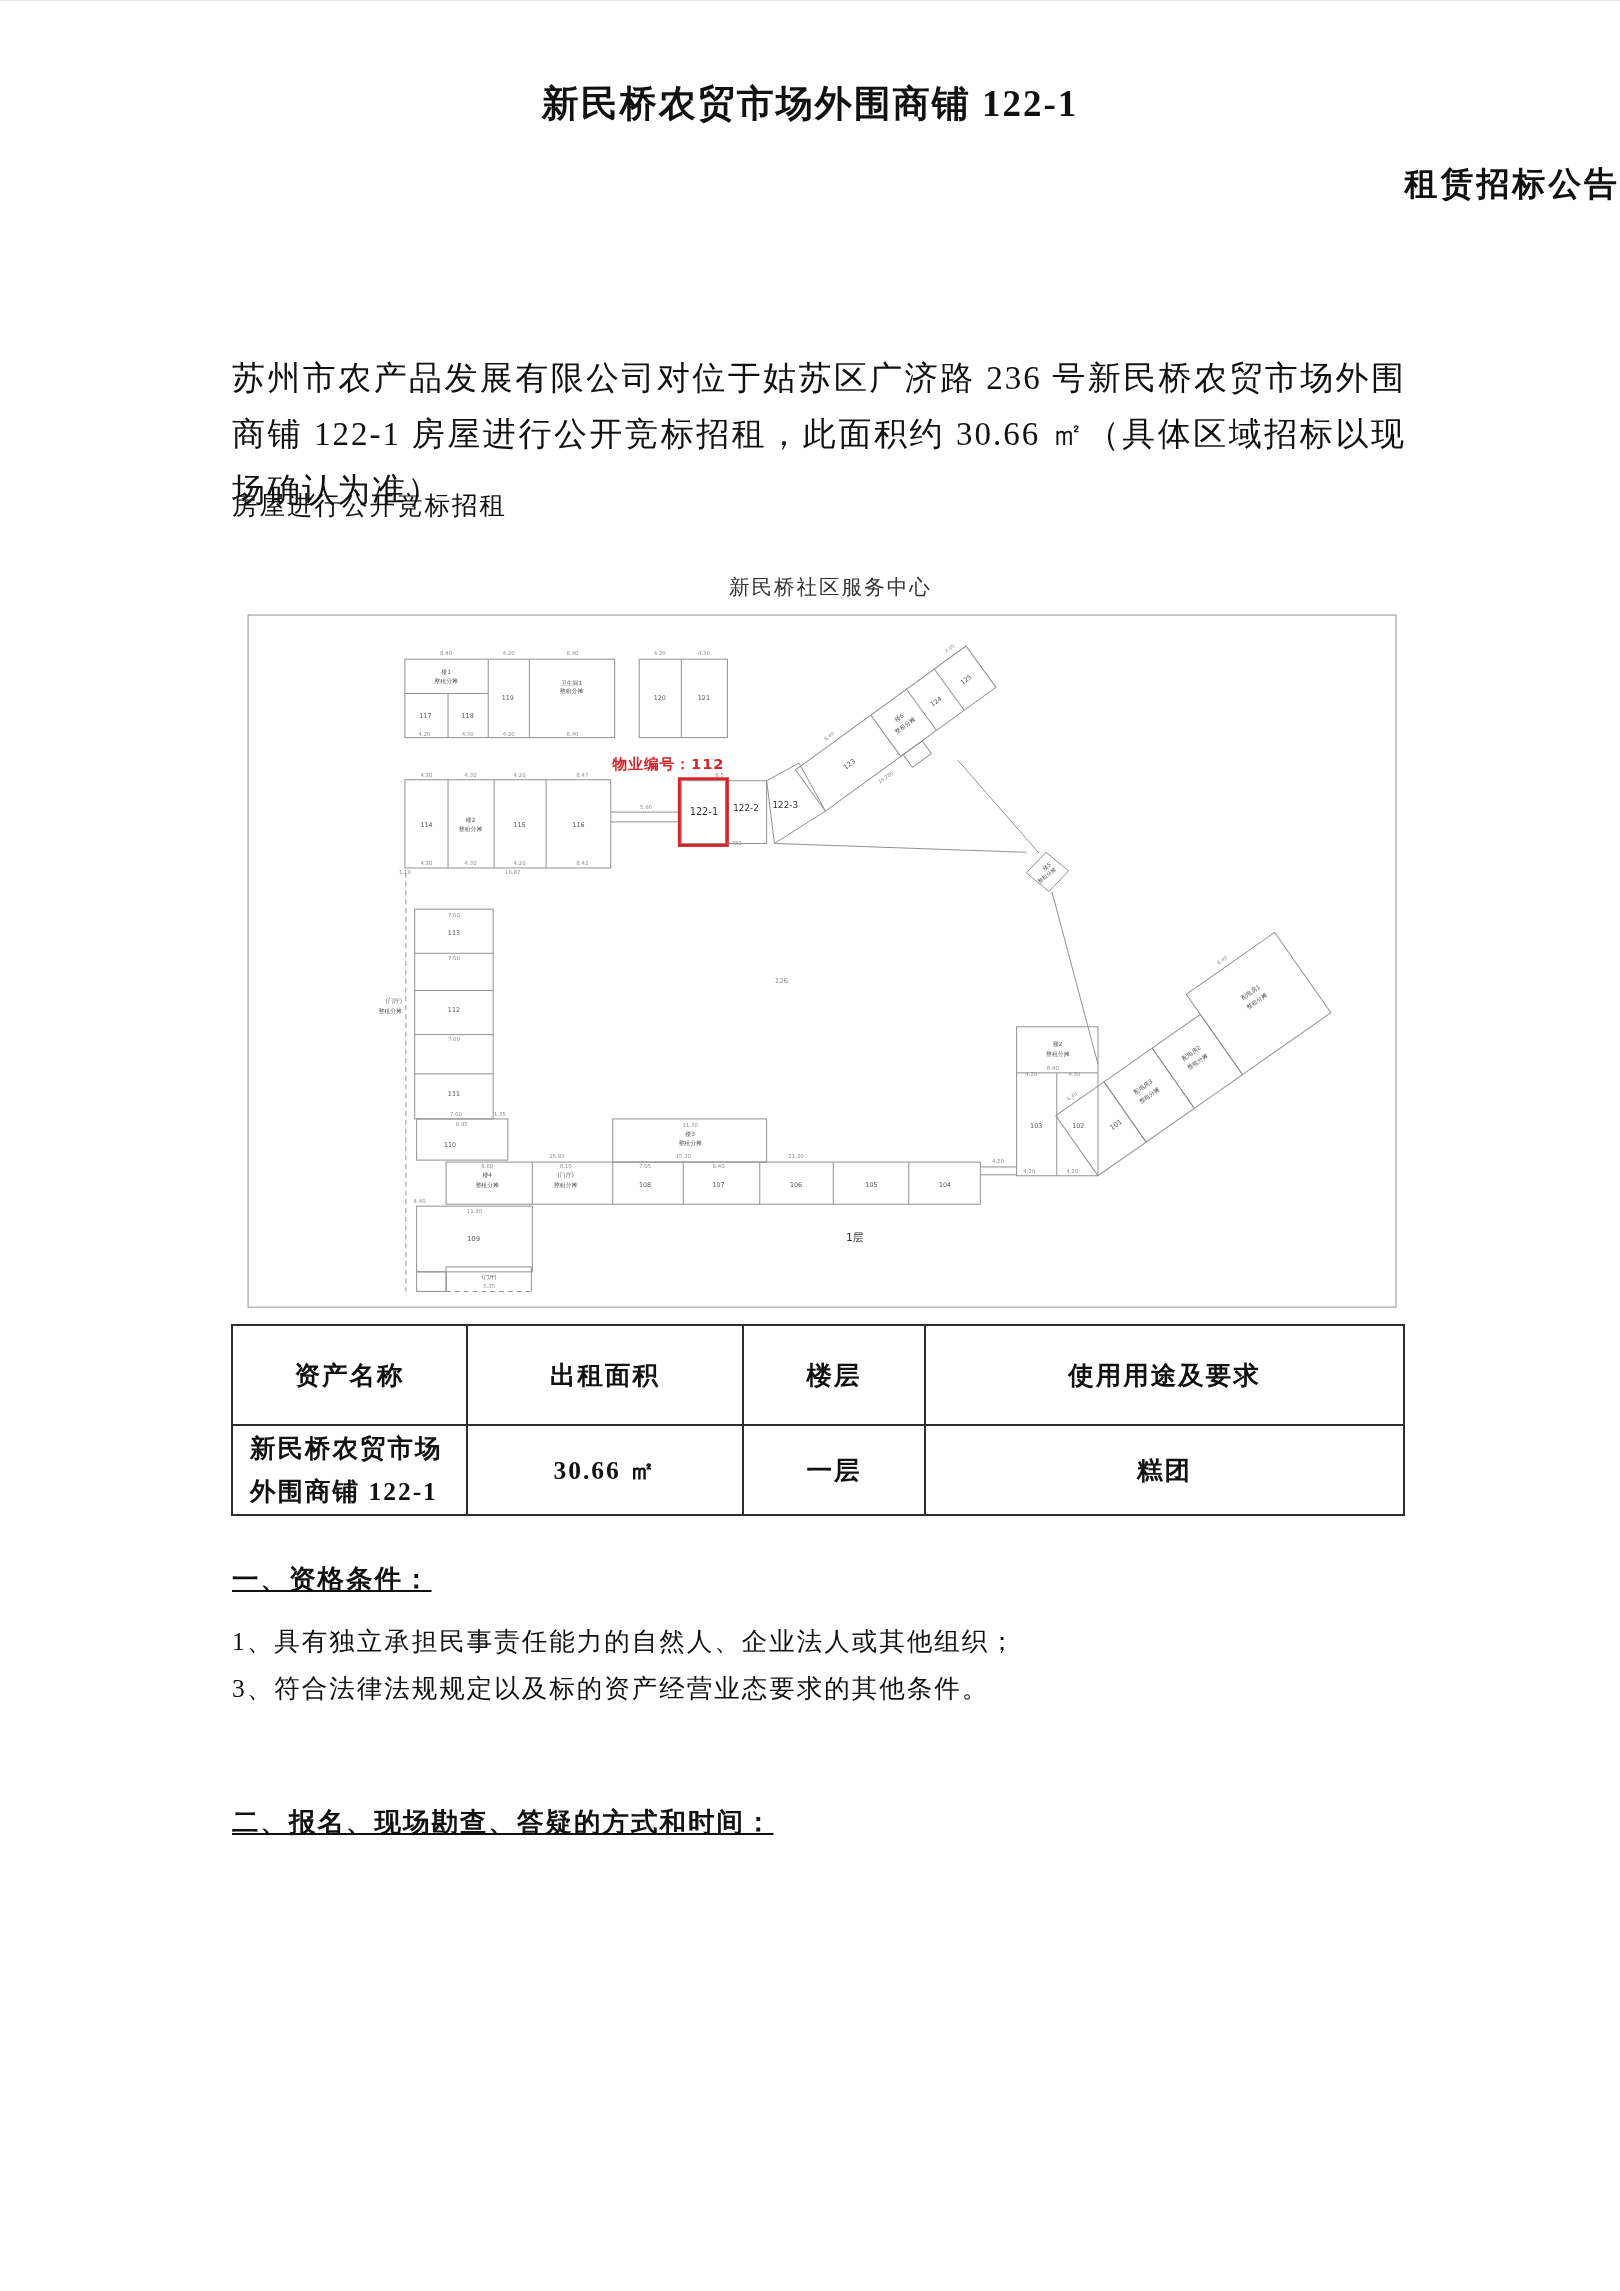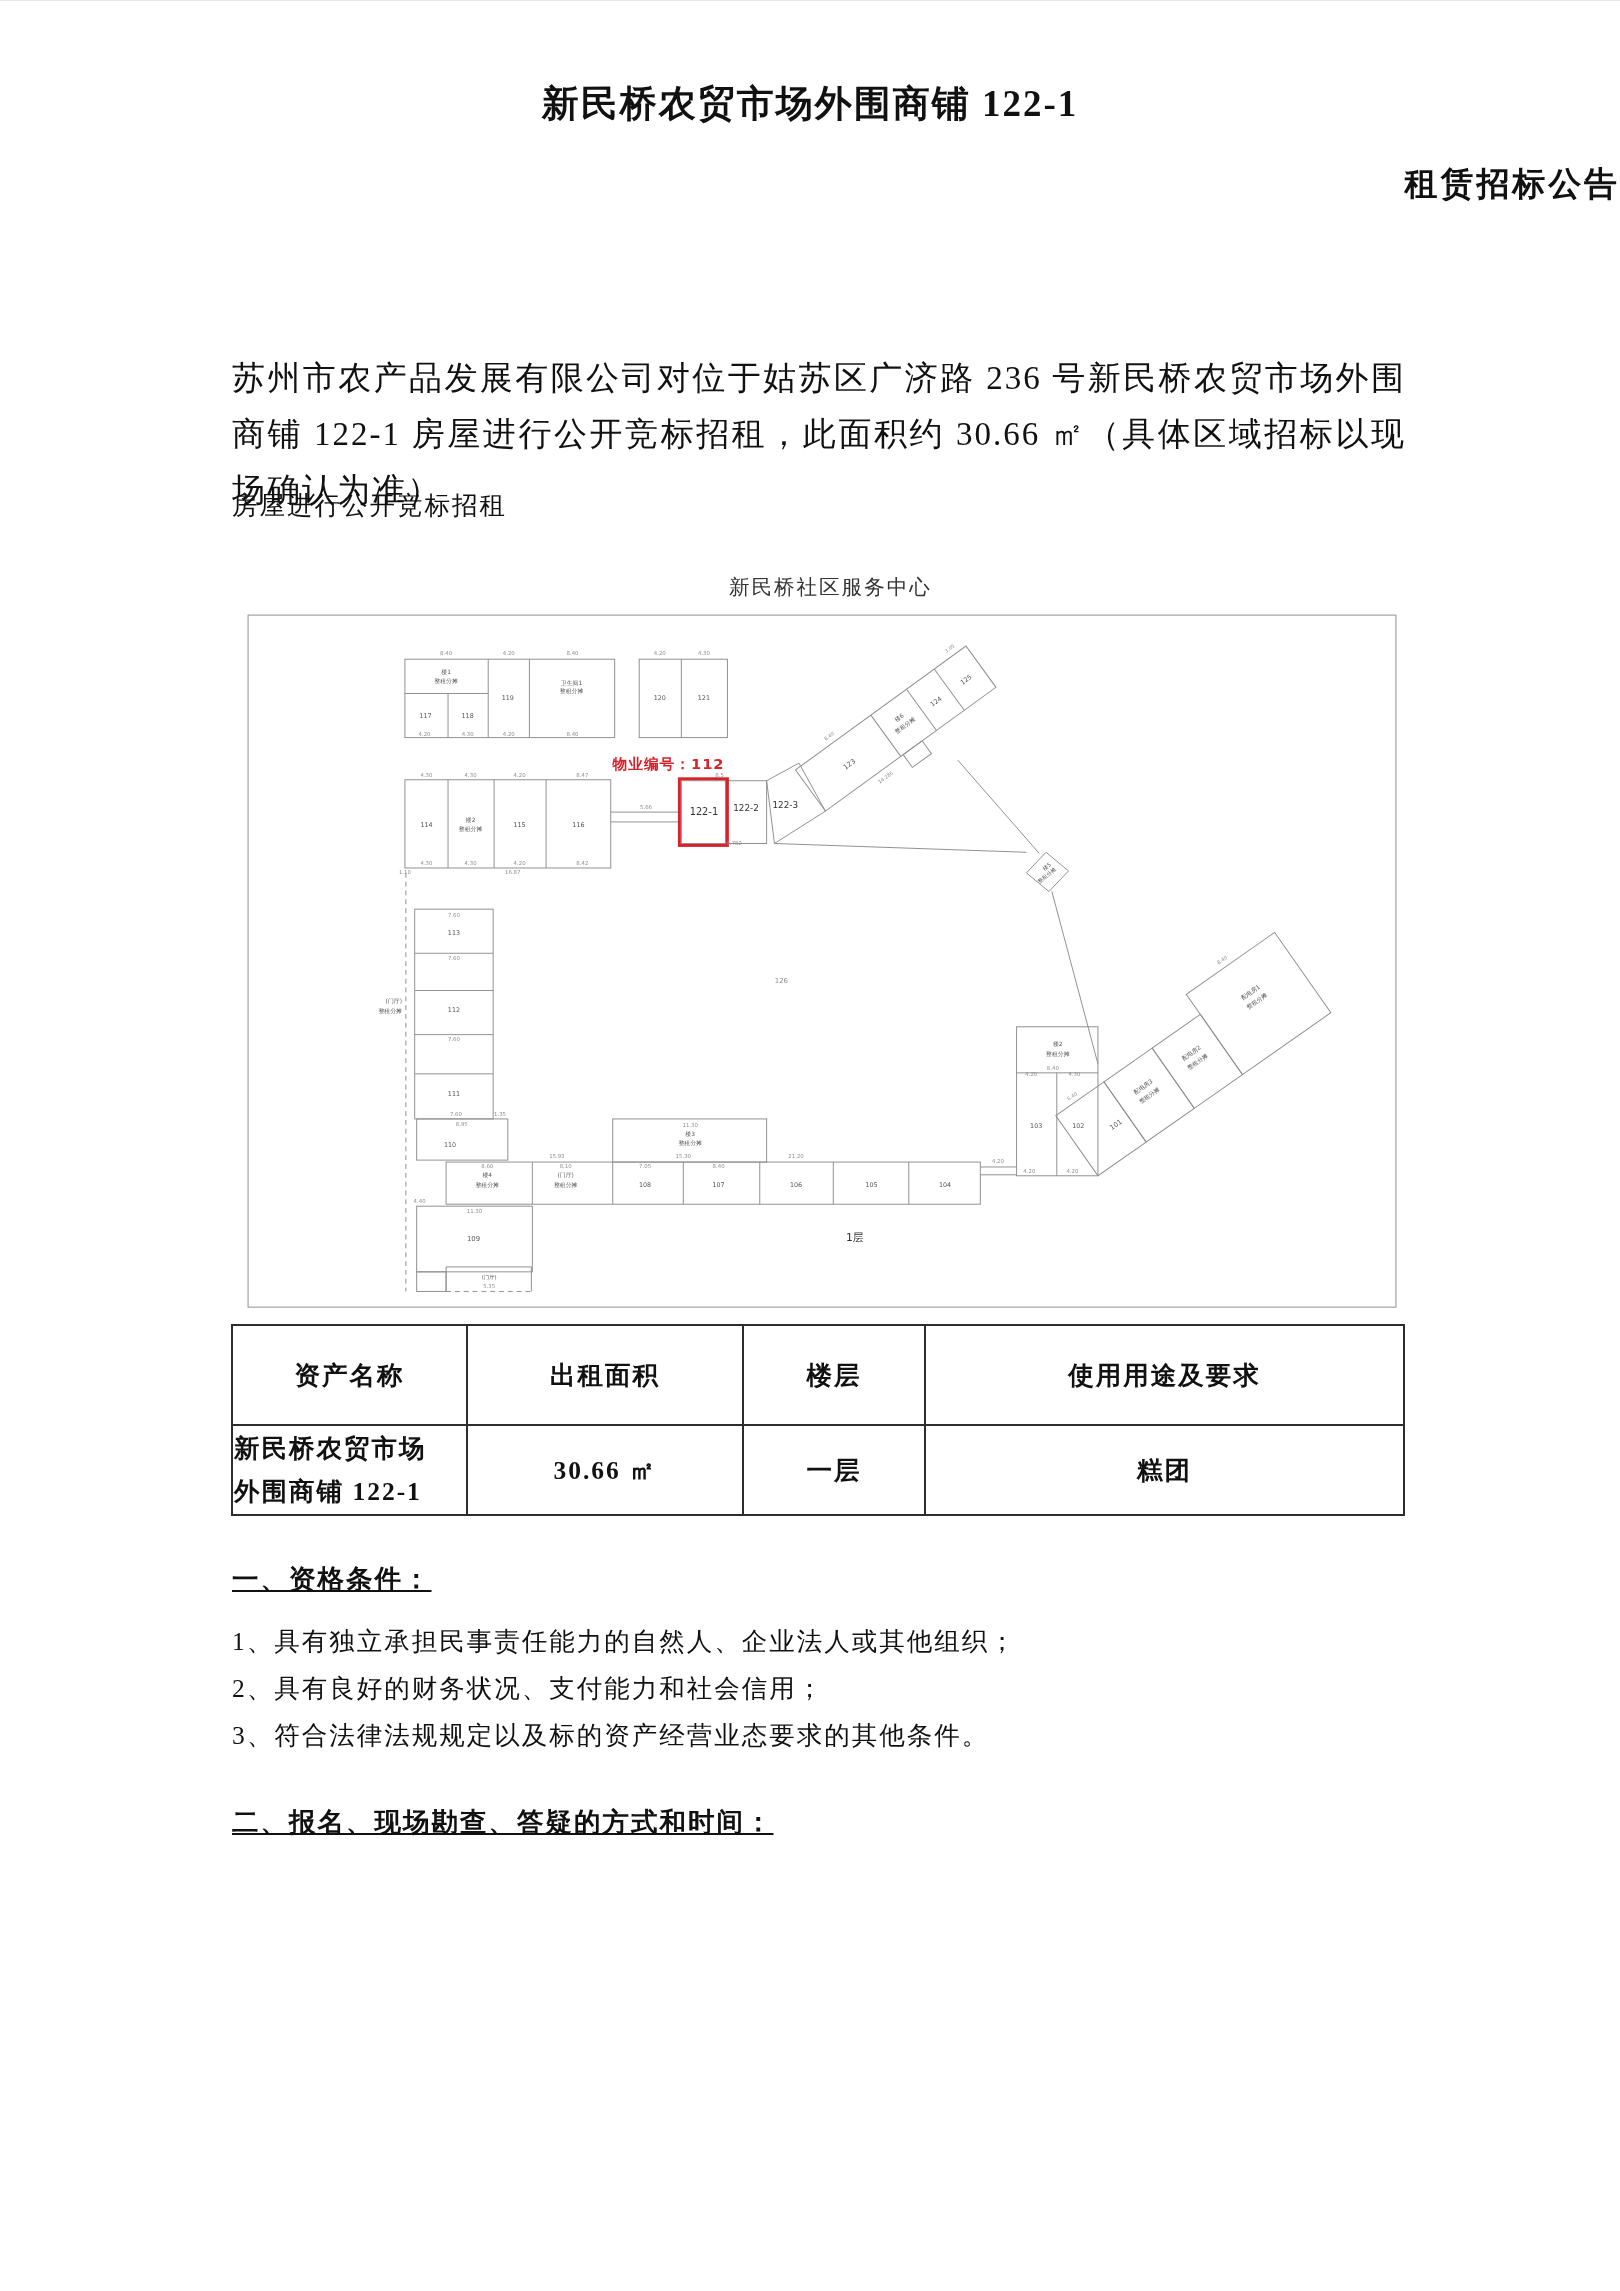"新民桥农贸市场" .cell-asset { padding-left: 1px -> 17px }
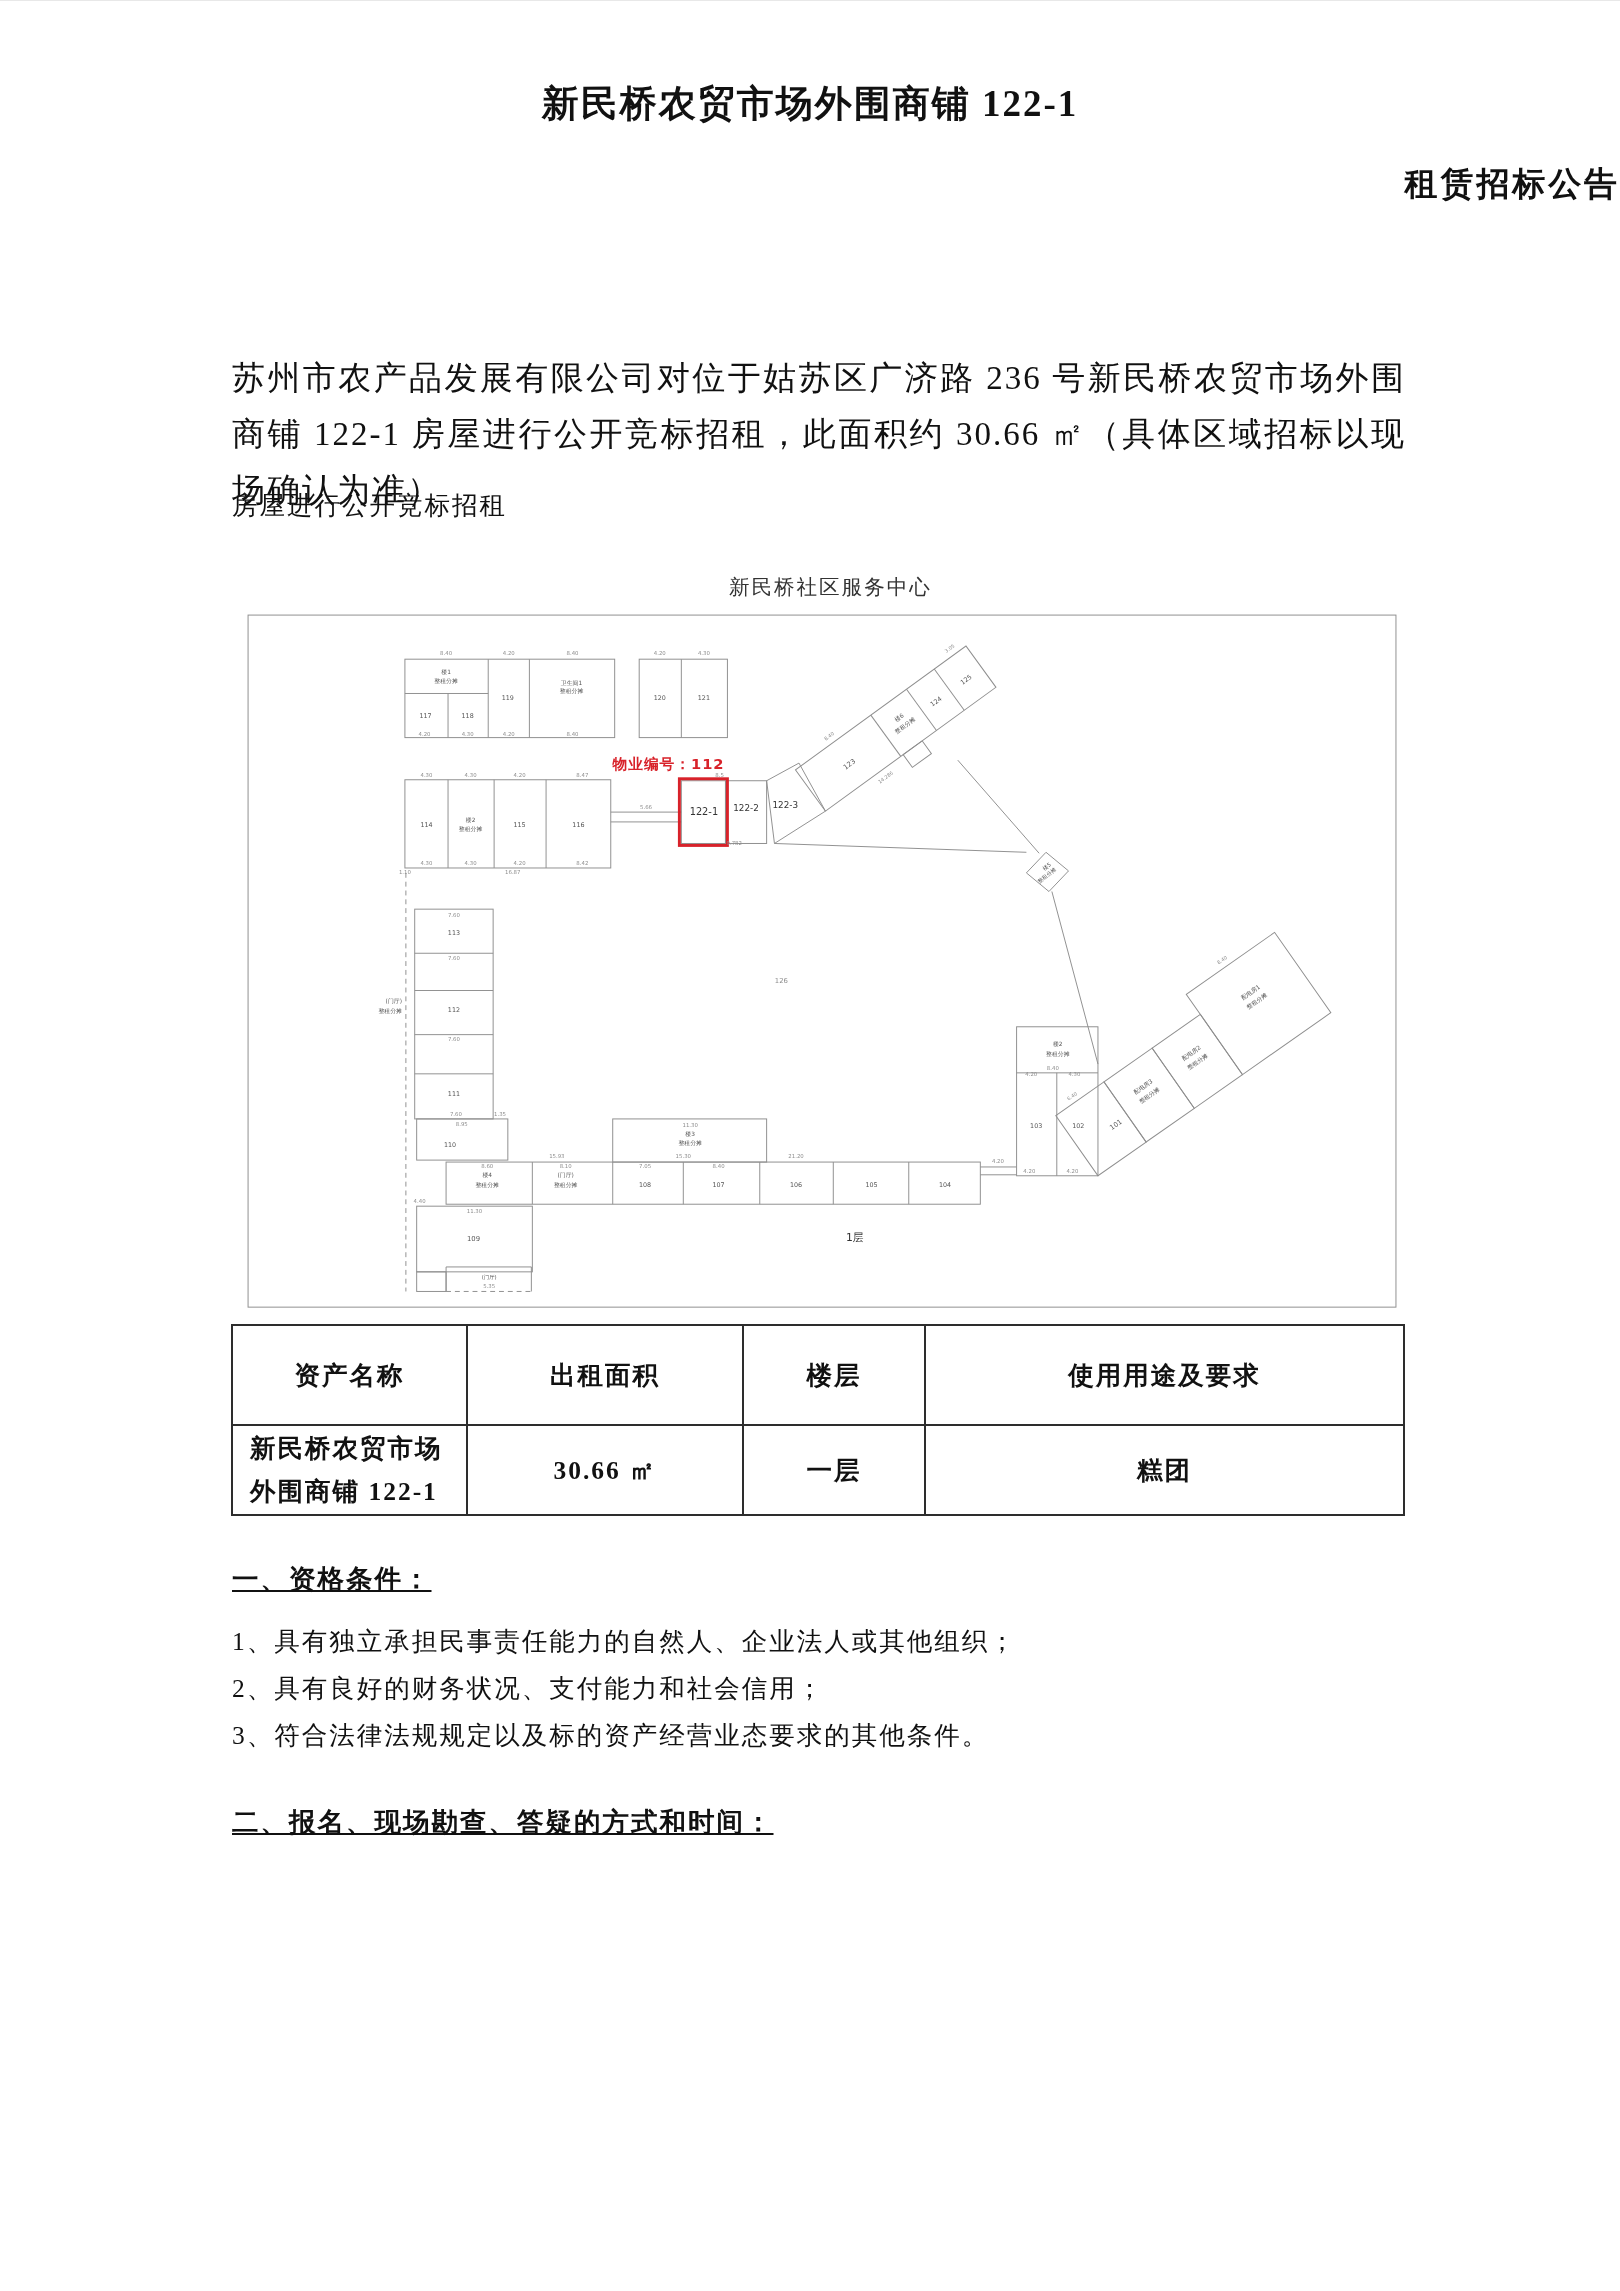"2、具有良好的财务状况、支付能力和社会信用；" div { html: <div>2、具有良好的财务状况、支付能力和社会信用；</div> -> none }
